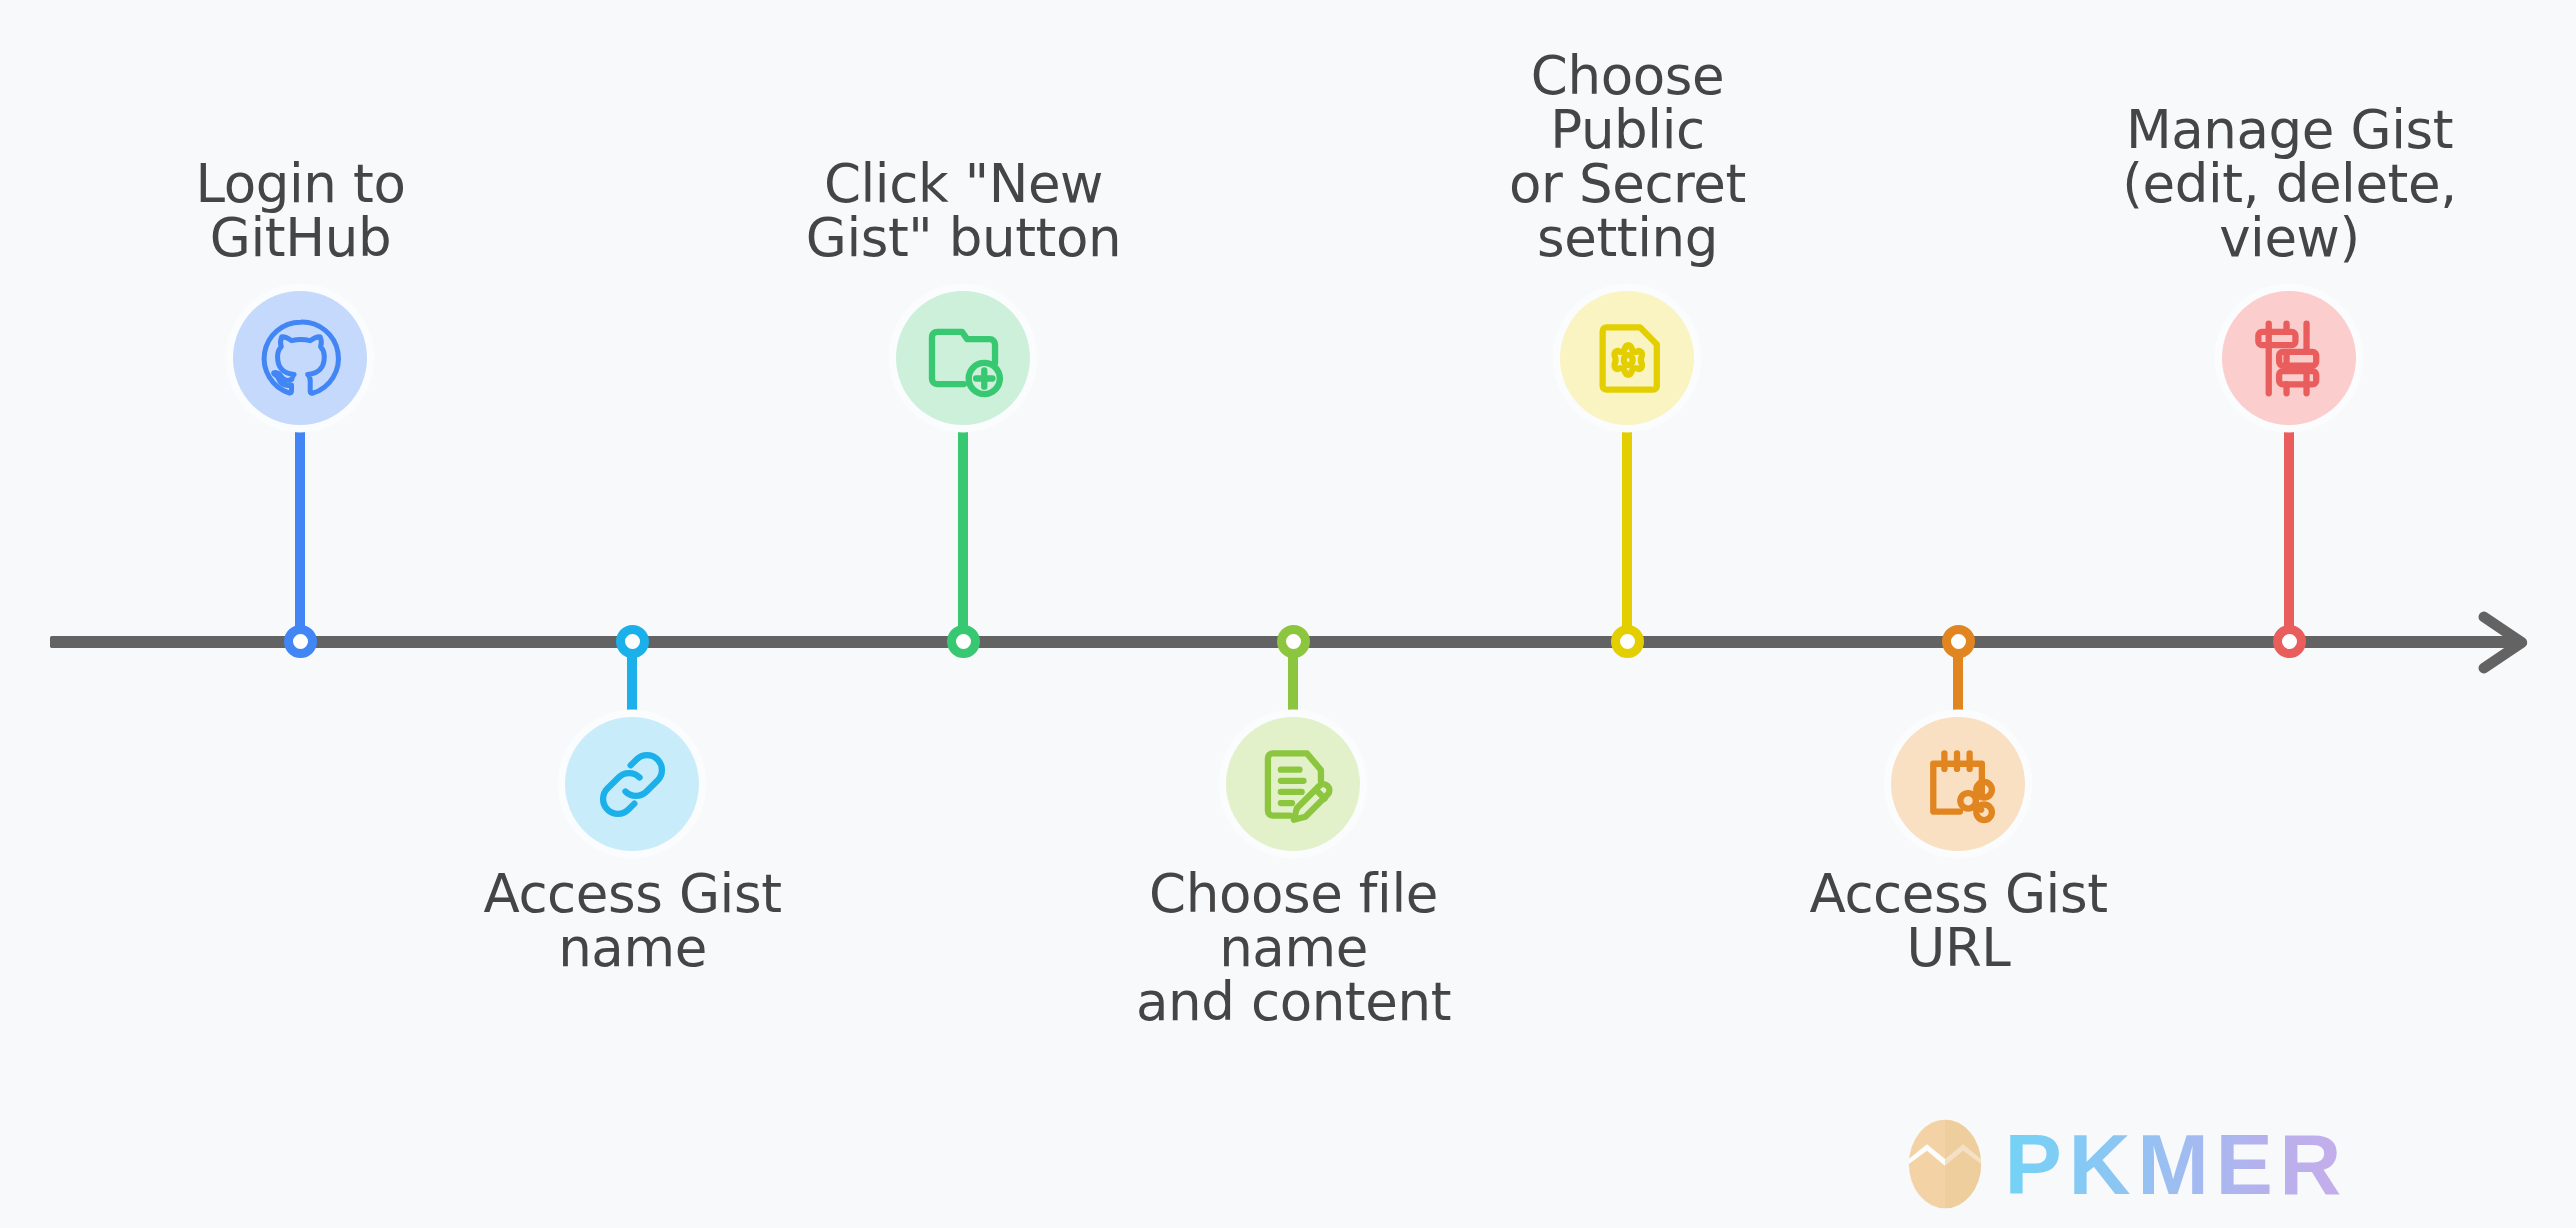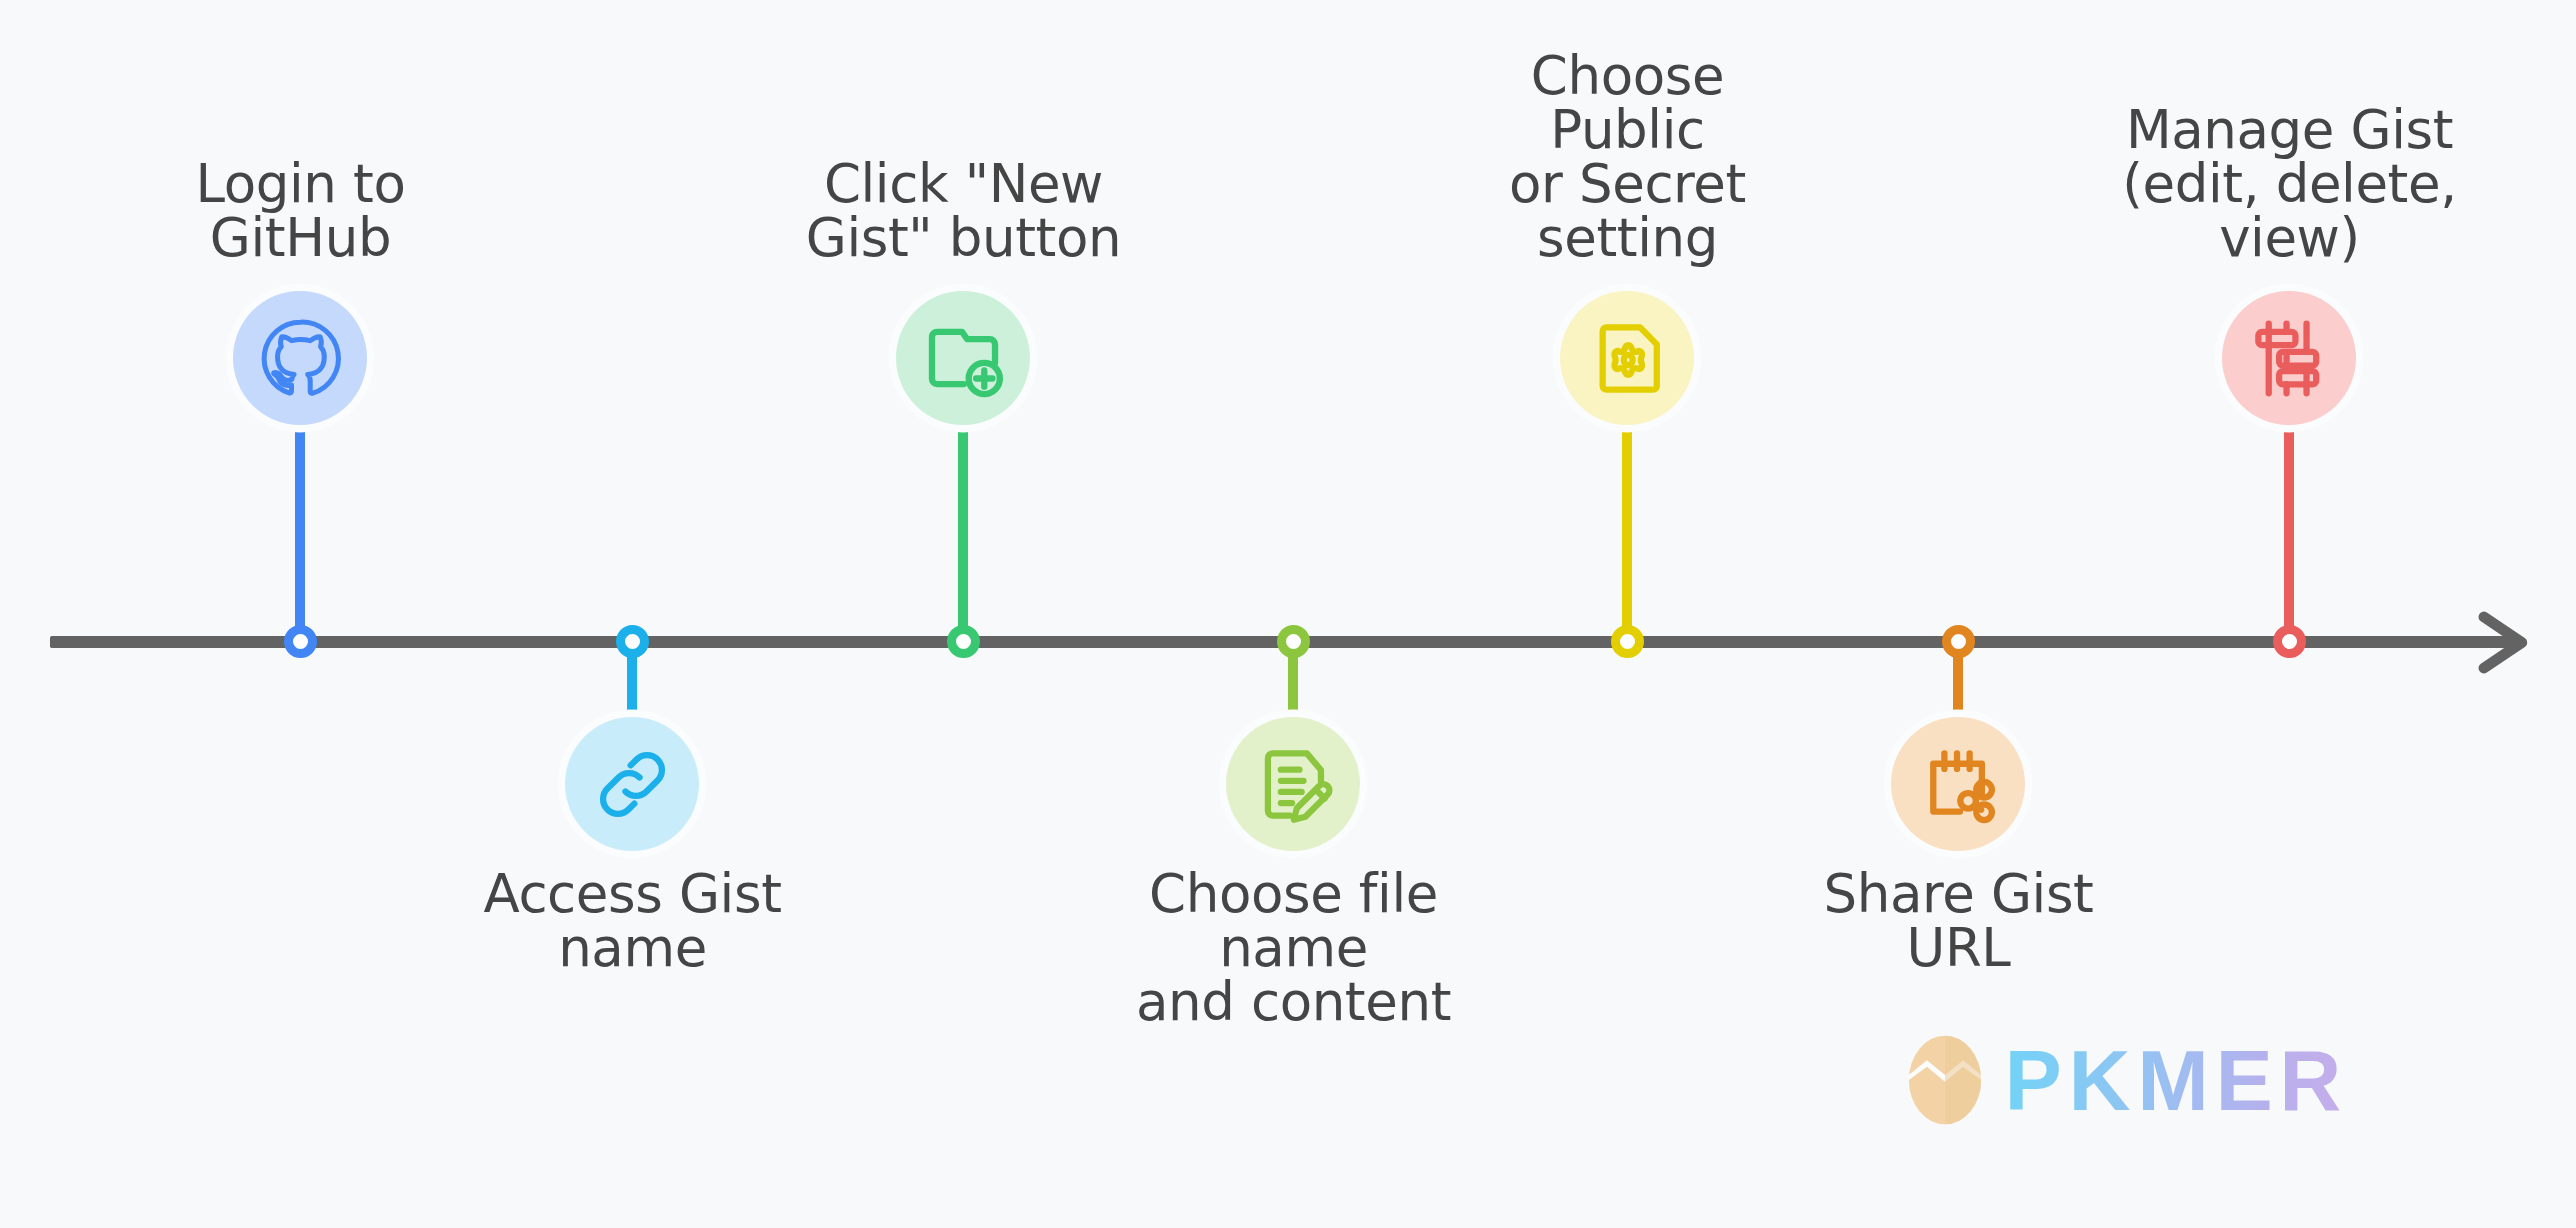"Share Gist URL" div.caption { text: Share -> Access }
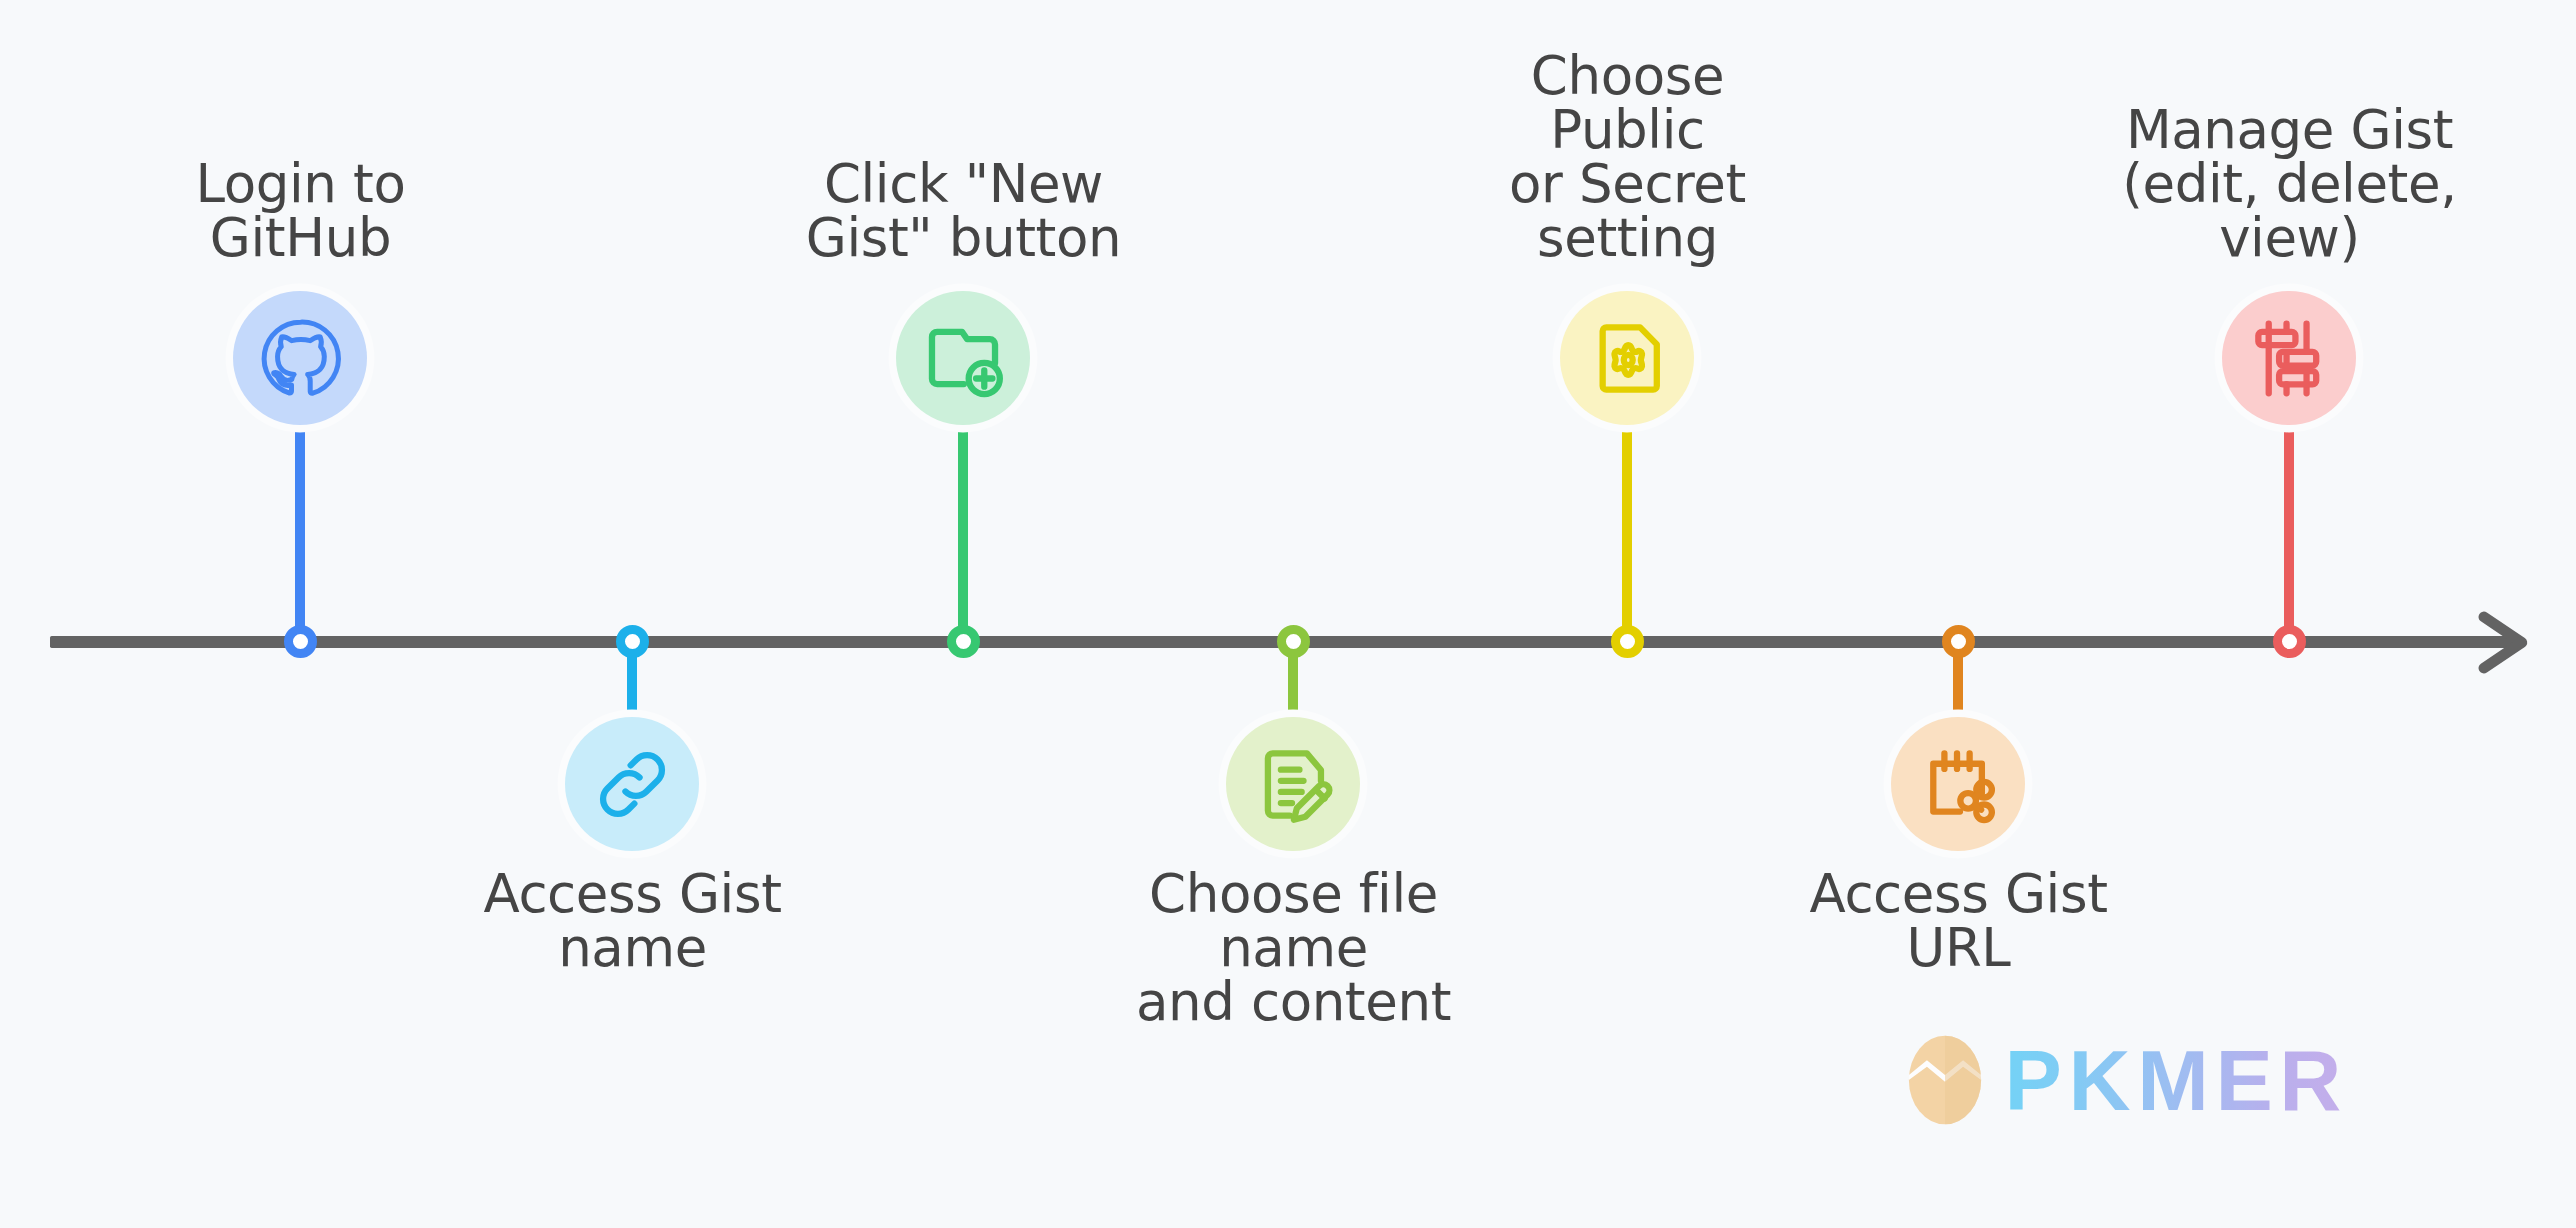"PKMER" #watermark { top: 1034px -> 1118px }
